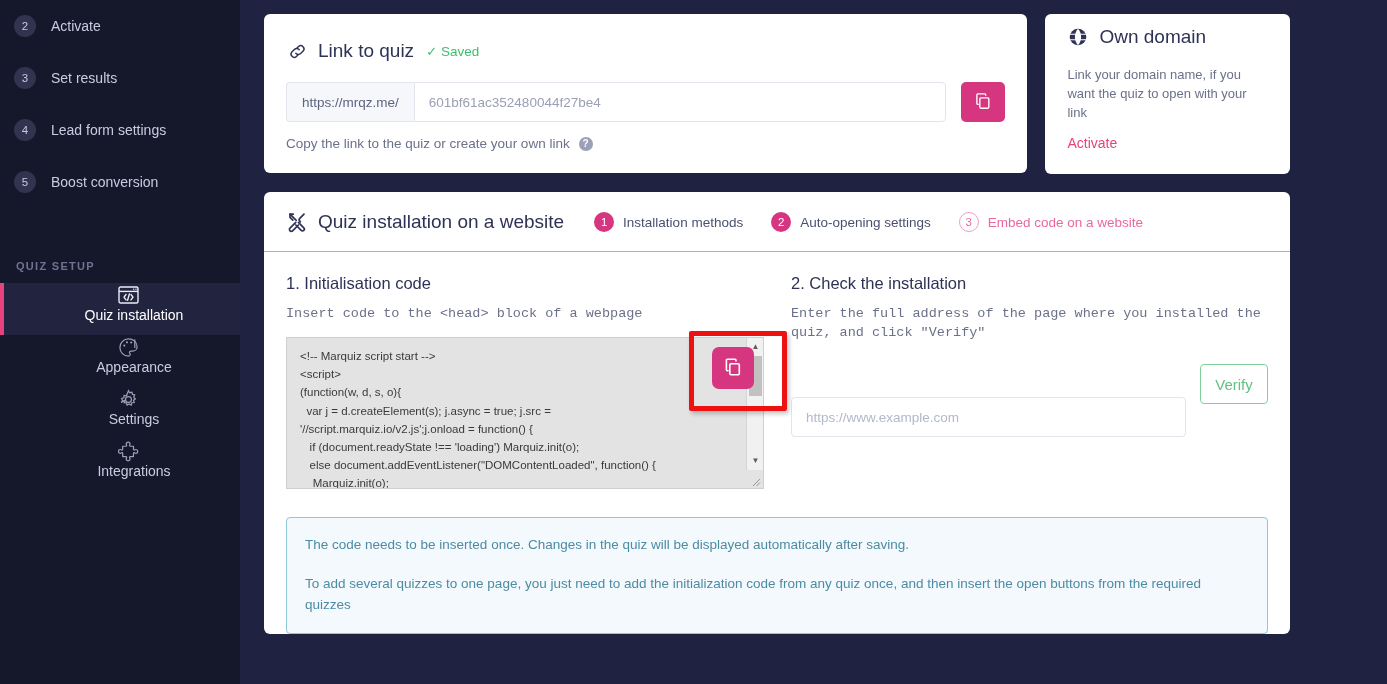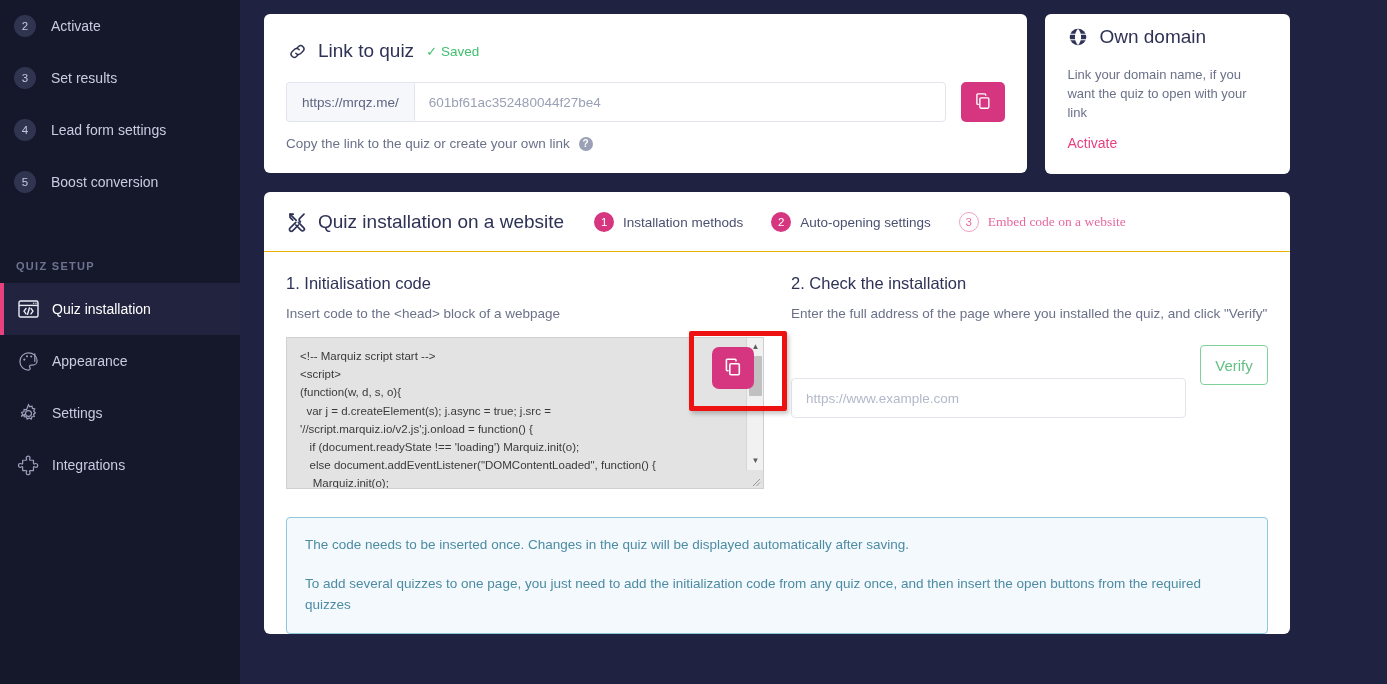"Embed code on a website" .step-label.pink { font-family: Liberation Serif, serif -> none }
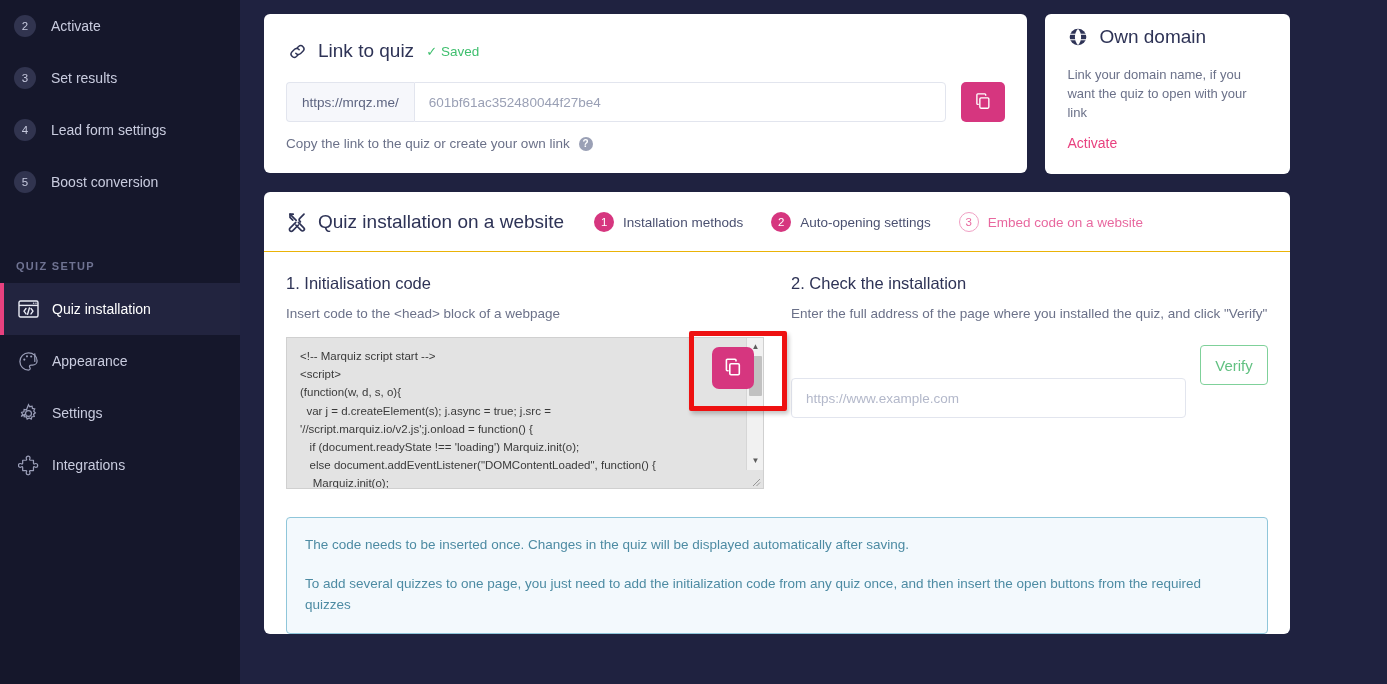"Quiz installation" .nav-item { flex-direction: none -> column }
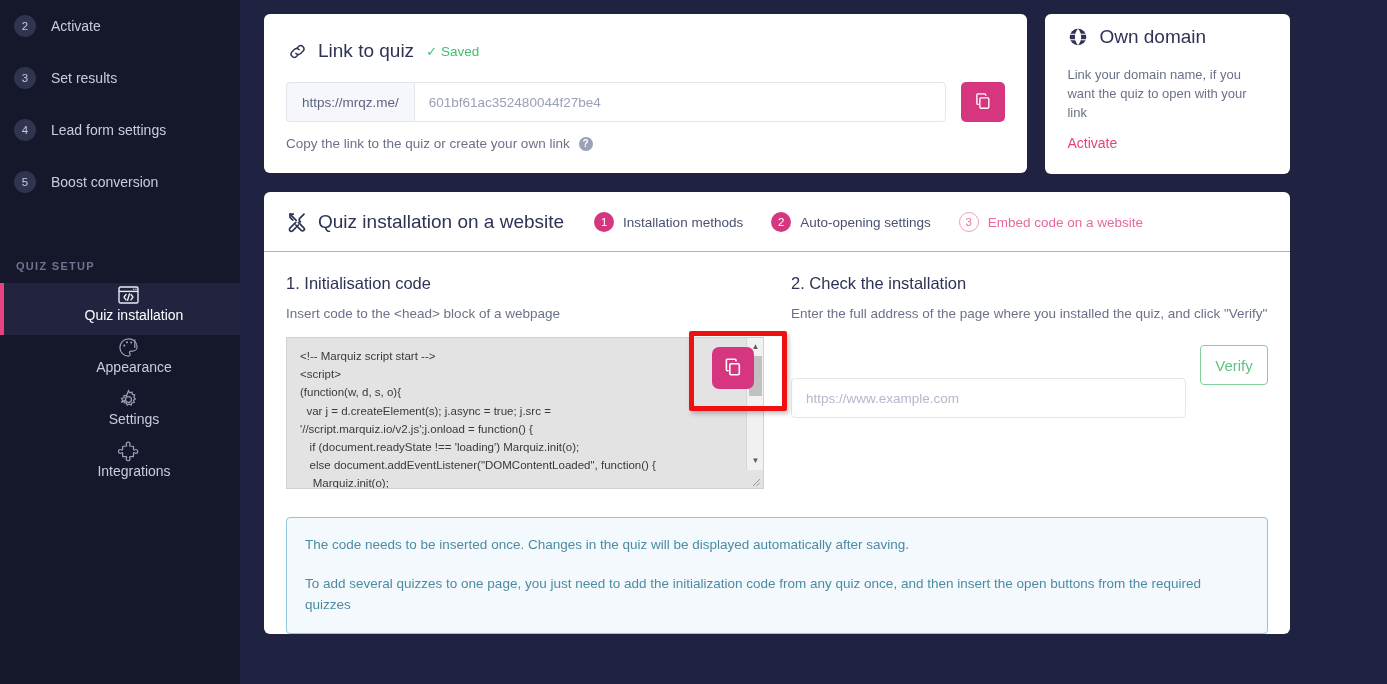"Insert code to the <head>" .sub-desc { font-family: none -> Liberation Mono, monospace }
